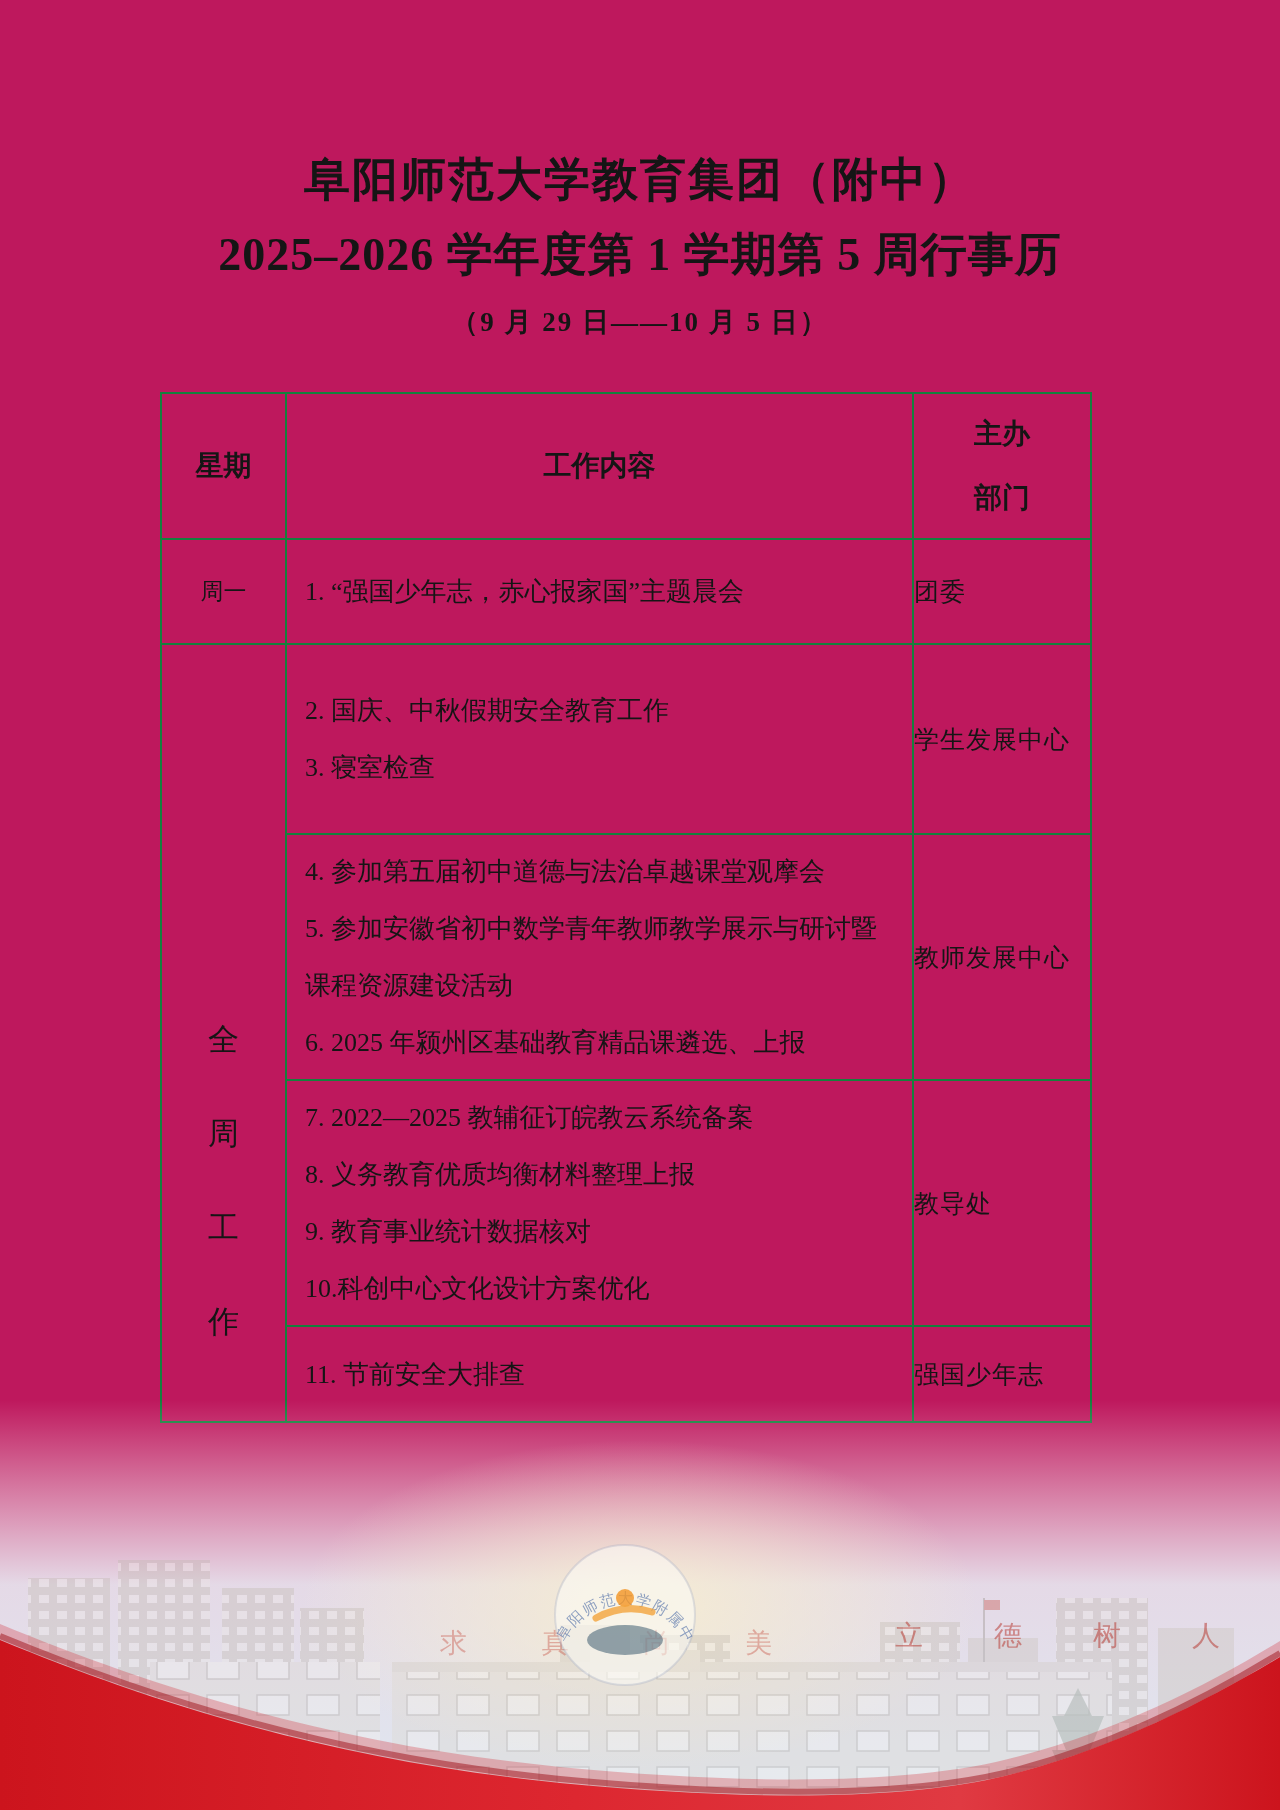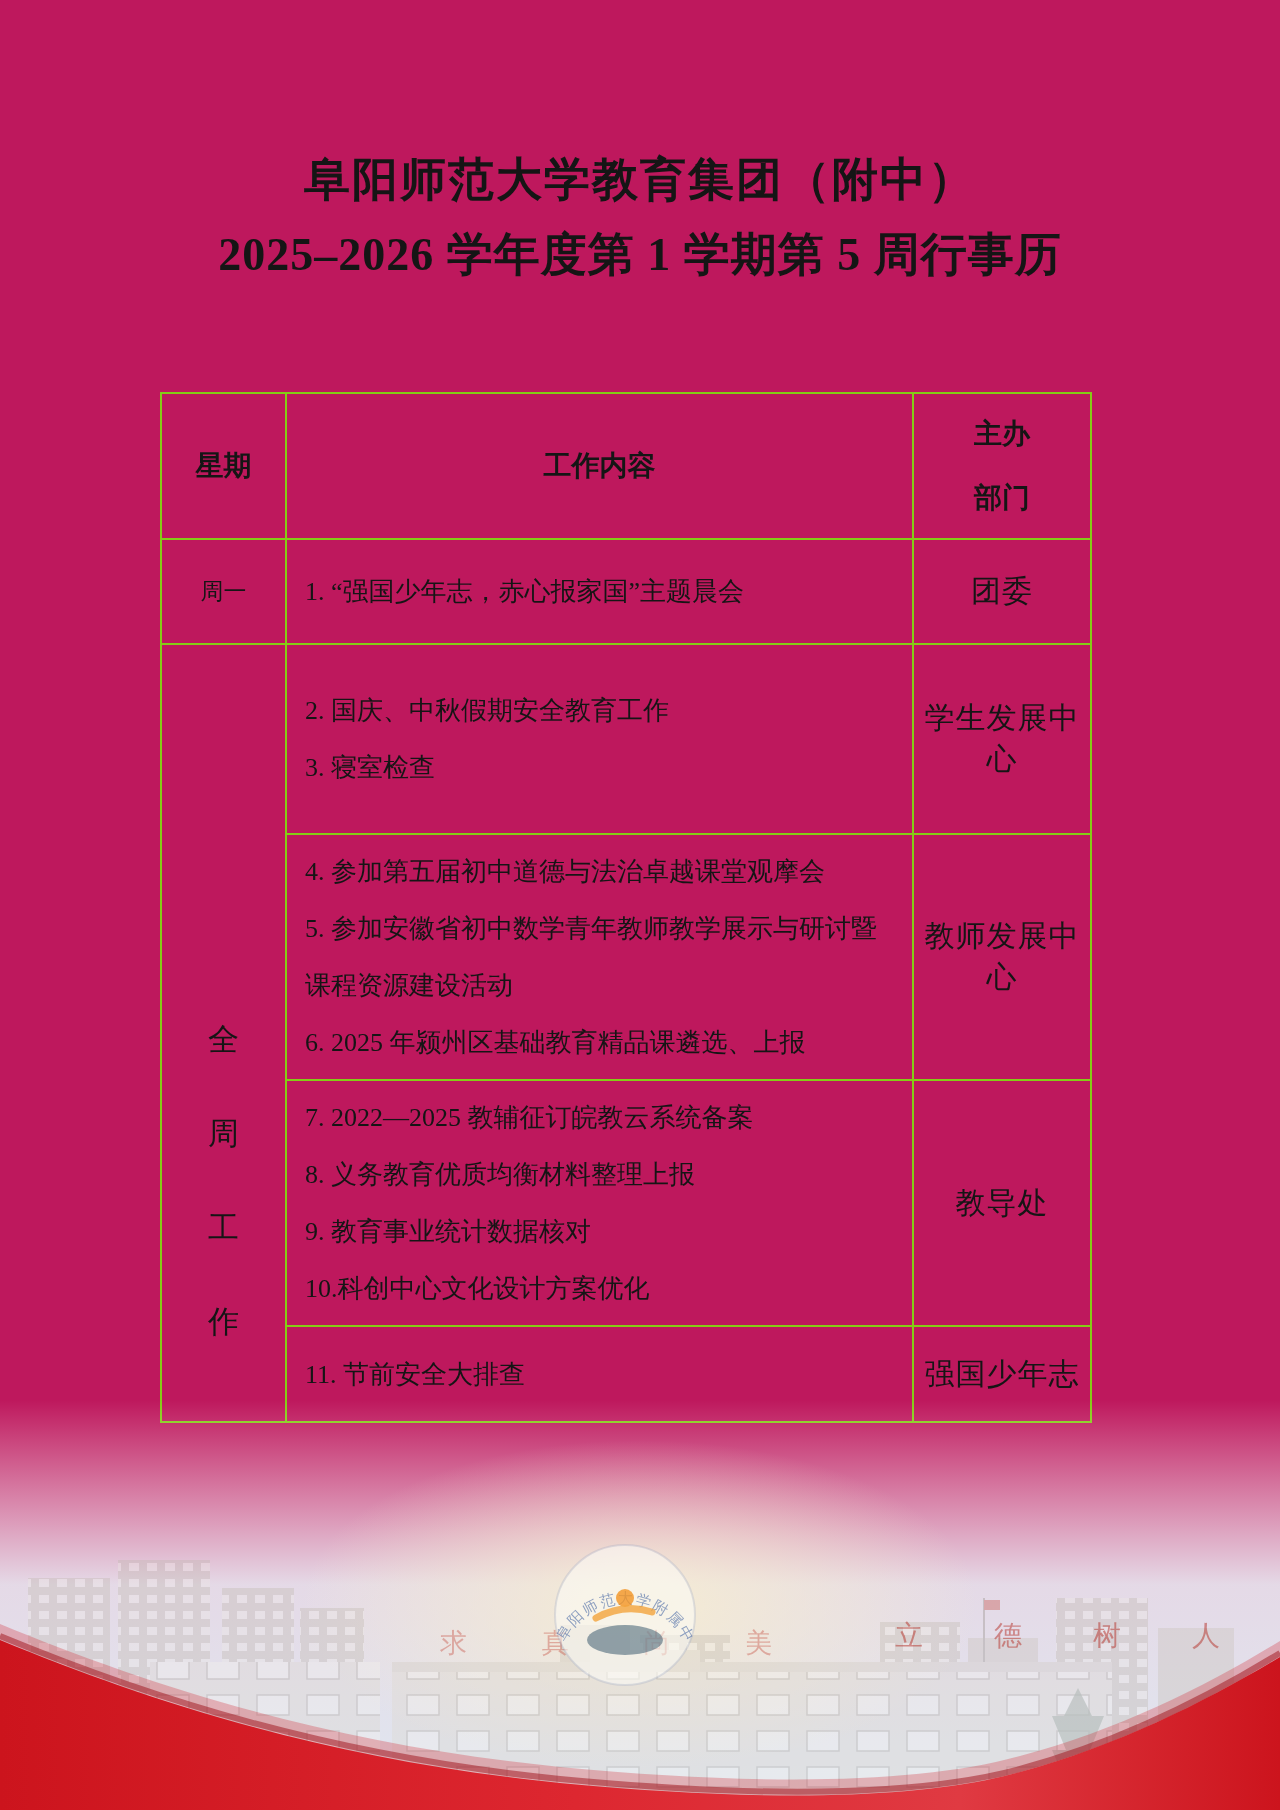"（9 月 29 日——10 月" div.date-range { html: none -> <div>（9 月 29 日——10 月 5 日）</div> }
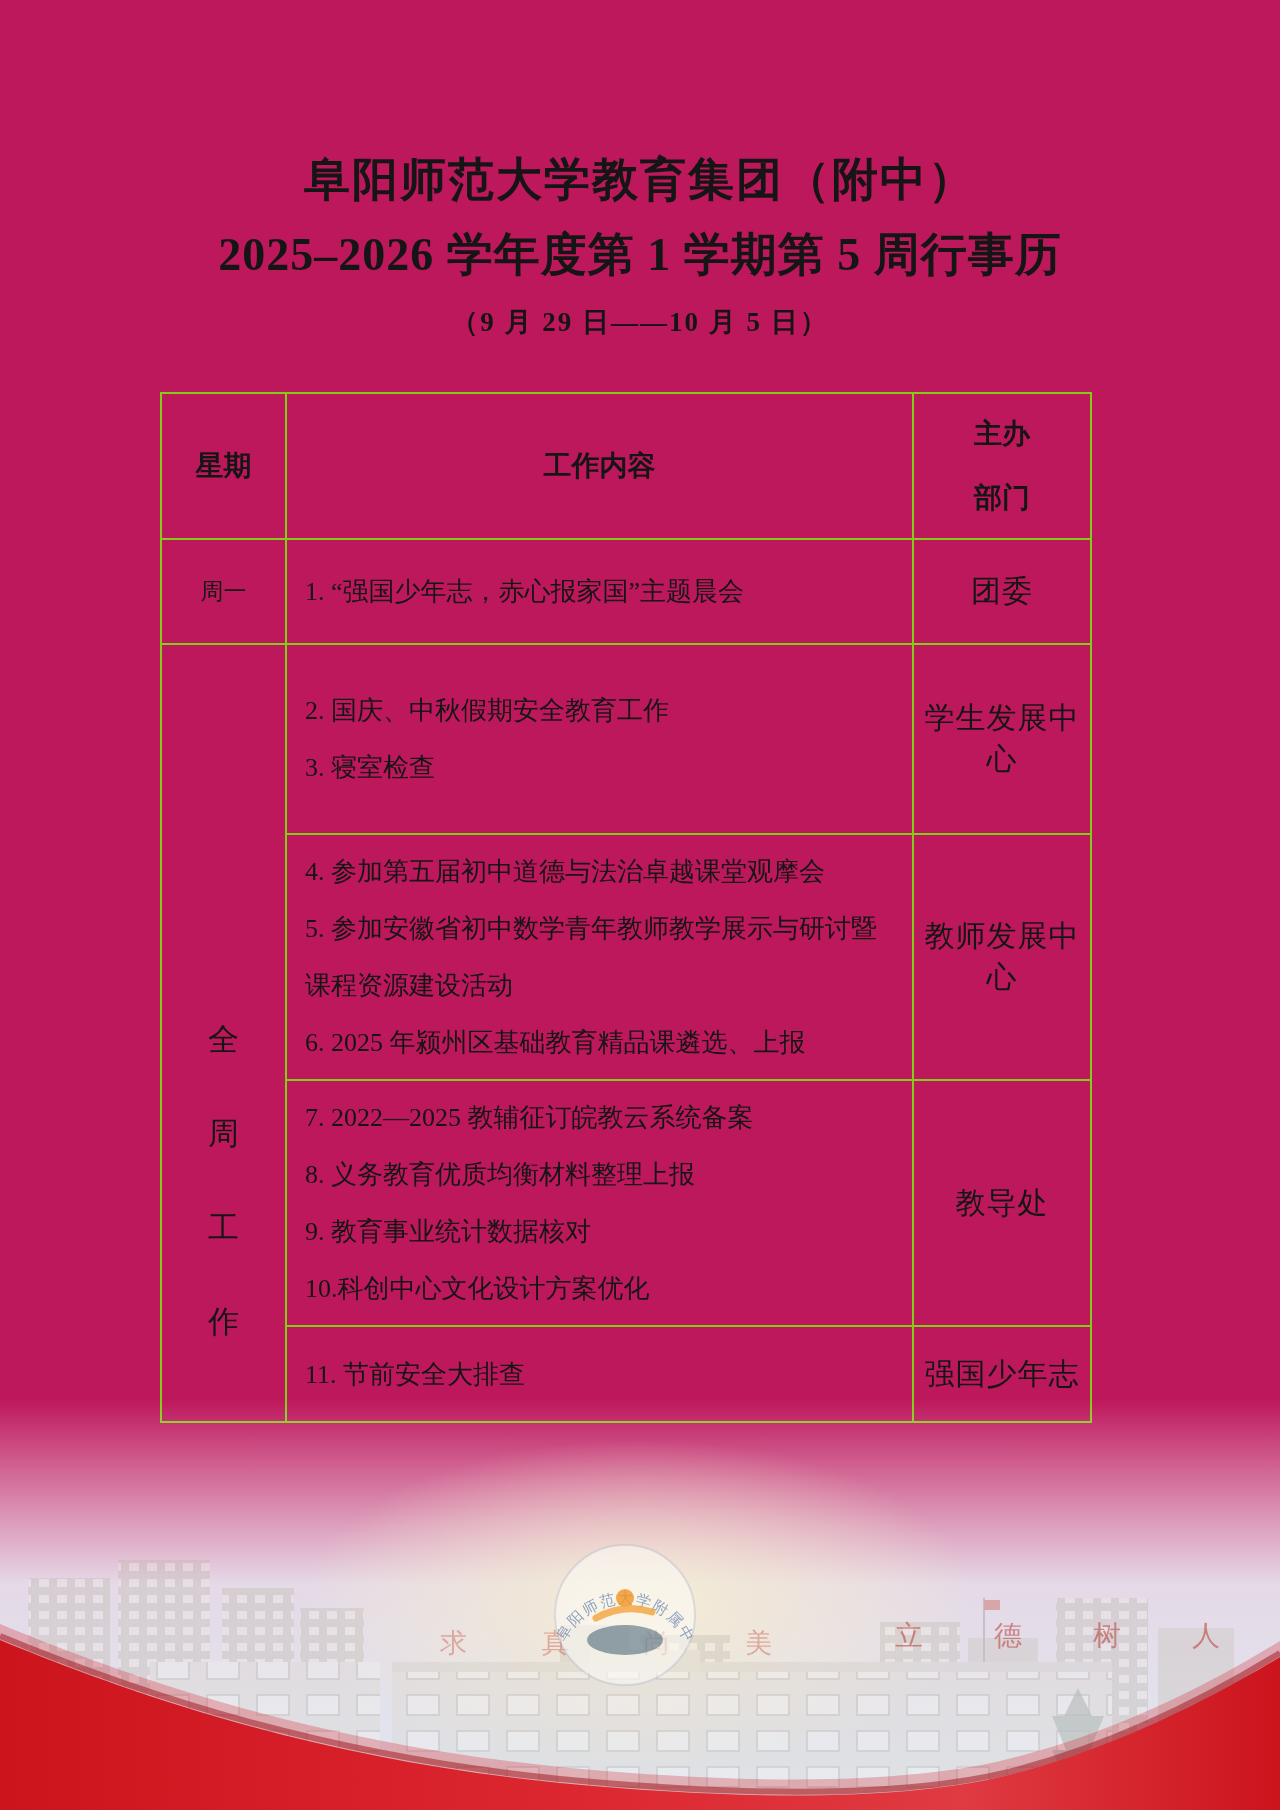"主办" table.calendar th, table.calendar td { border: 2px solid #84cc16 -> 2px solid #15803d }
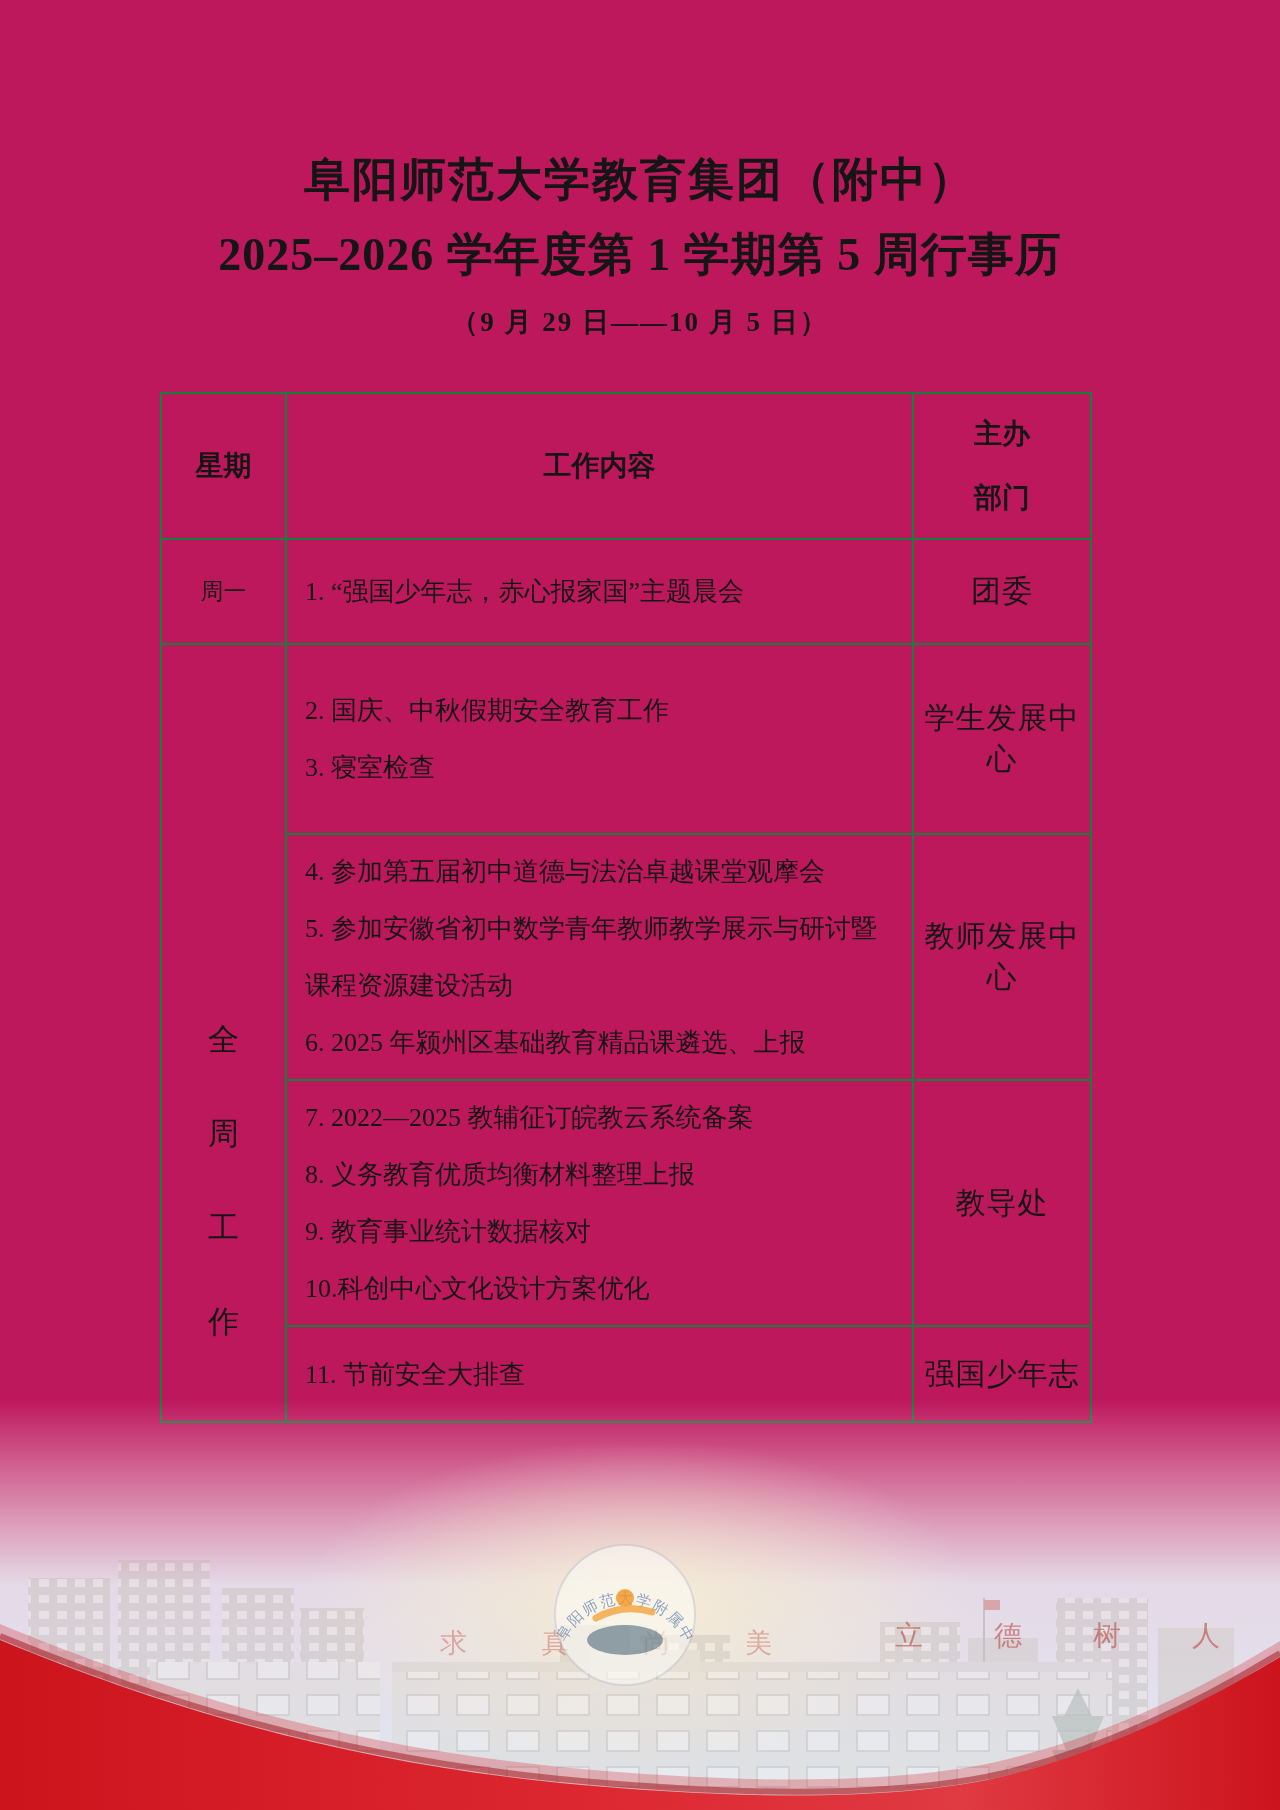"团委" td.dept-cell { font-size: 30px -> 25px; text-align: center -> left }
